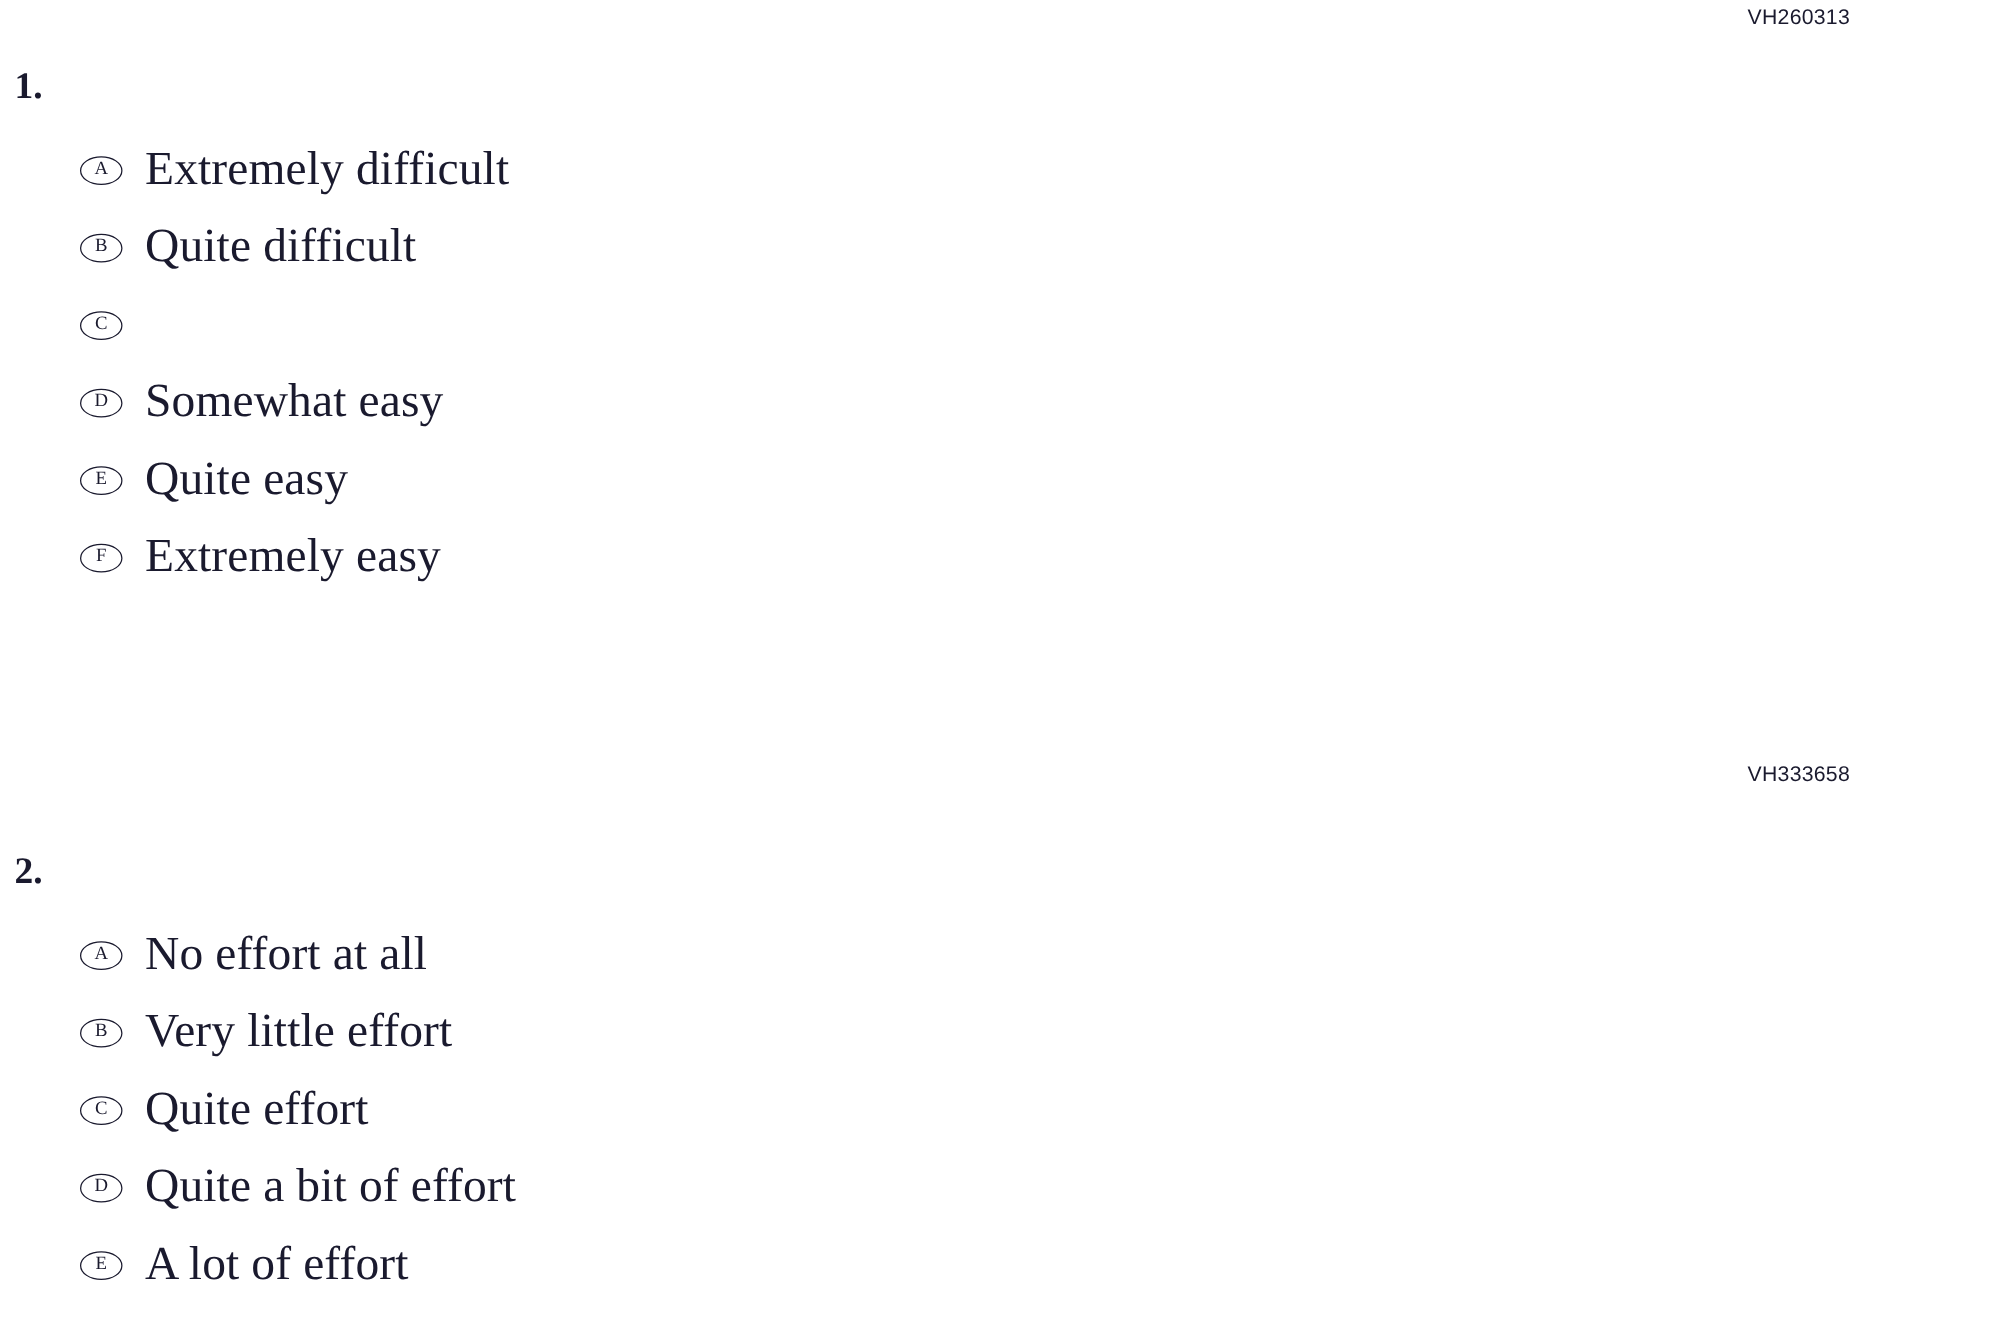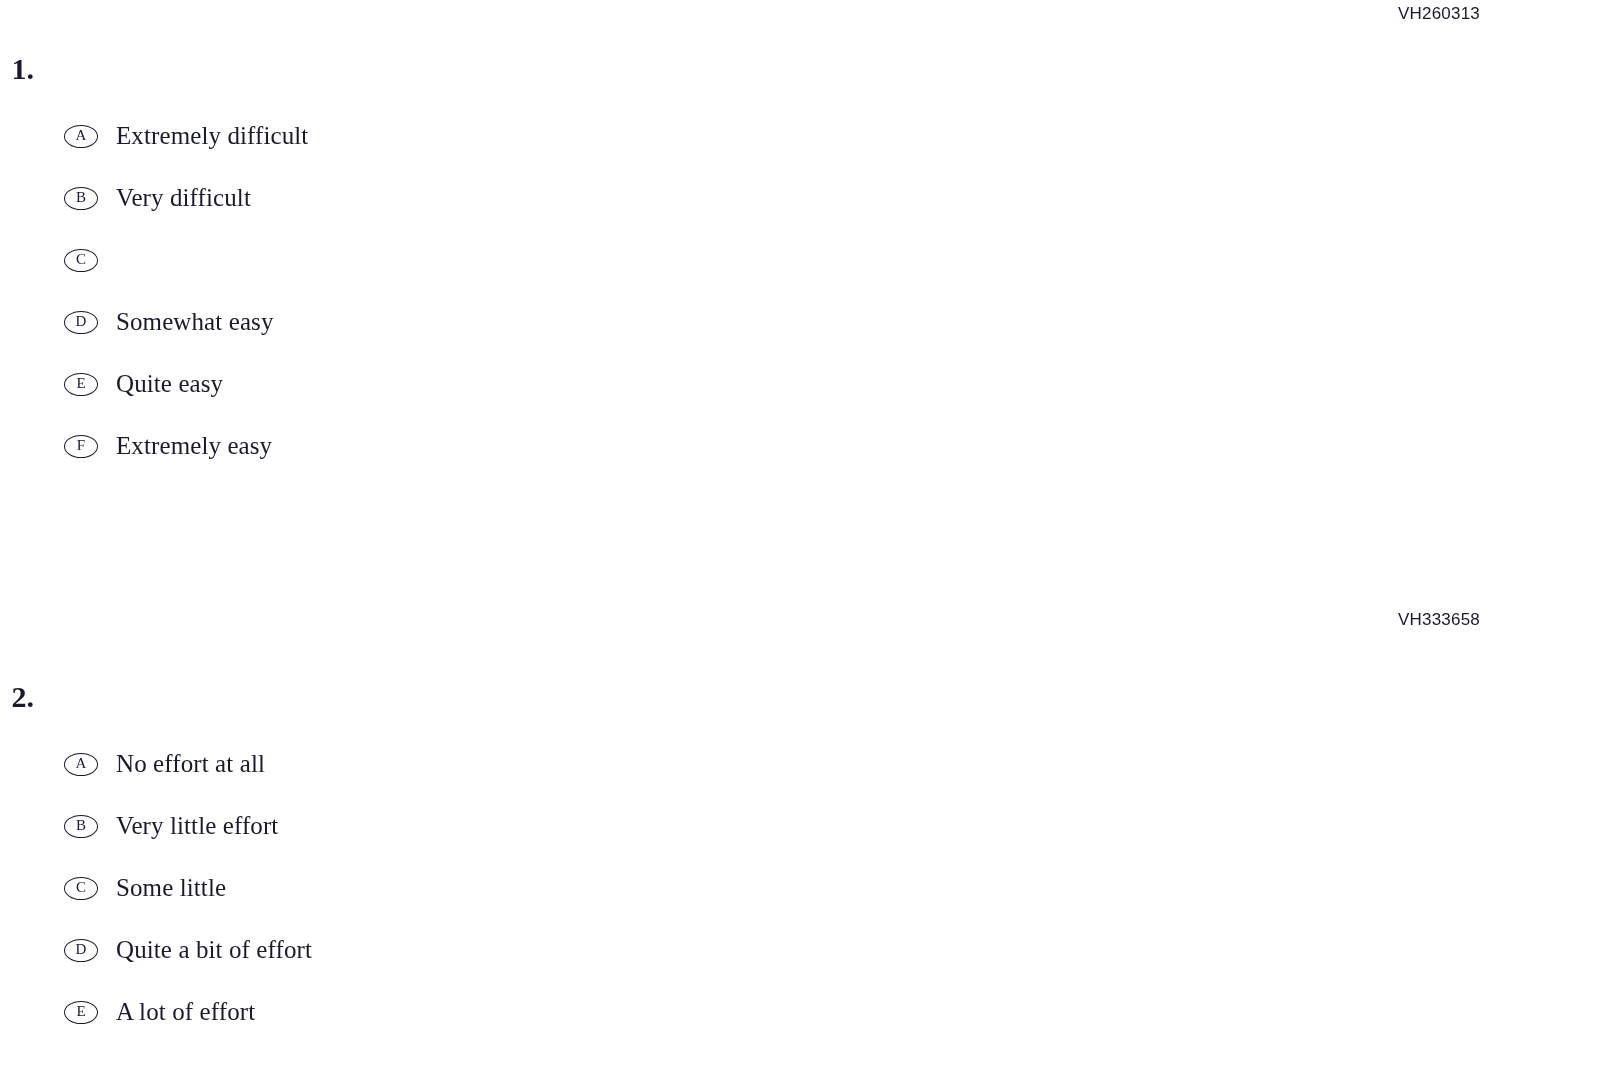"Extremely difficult" .option-label { font-size: 25px -> 38px }
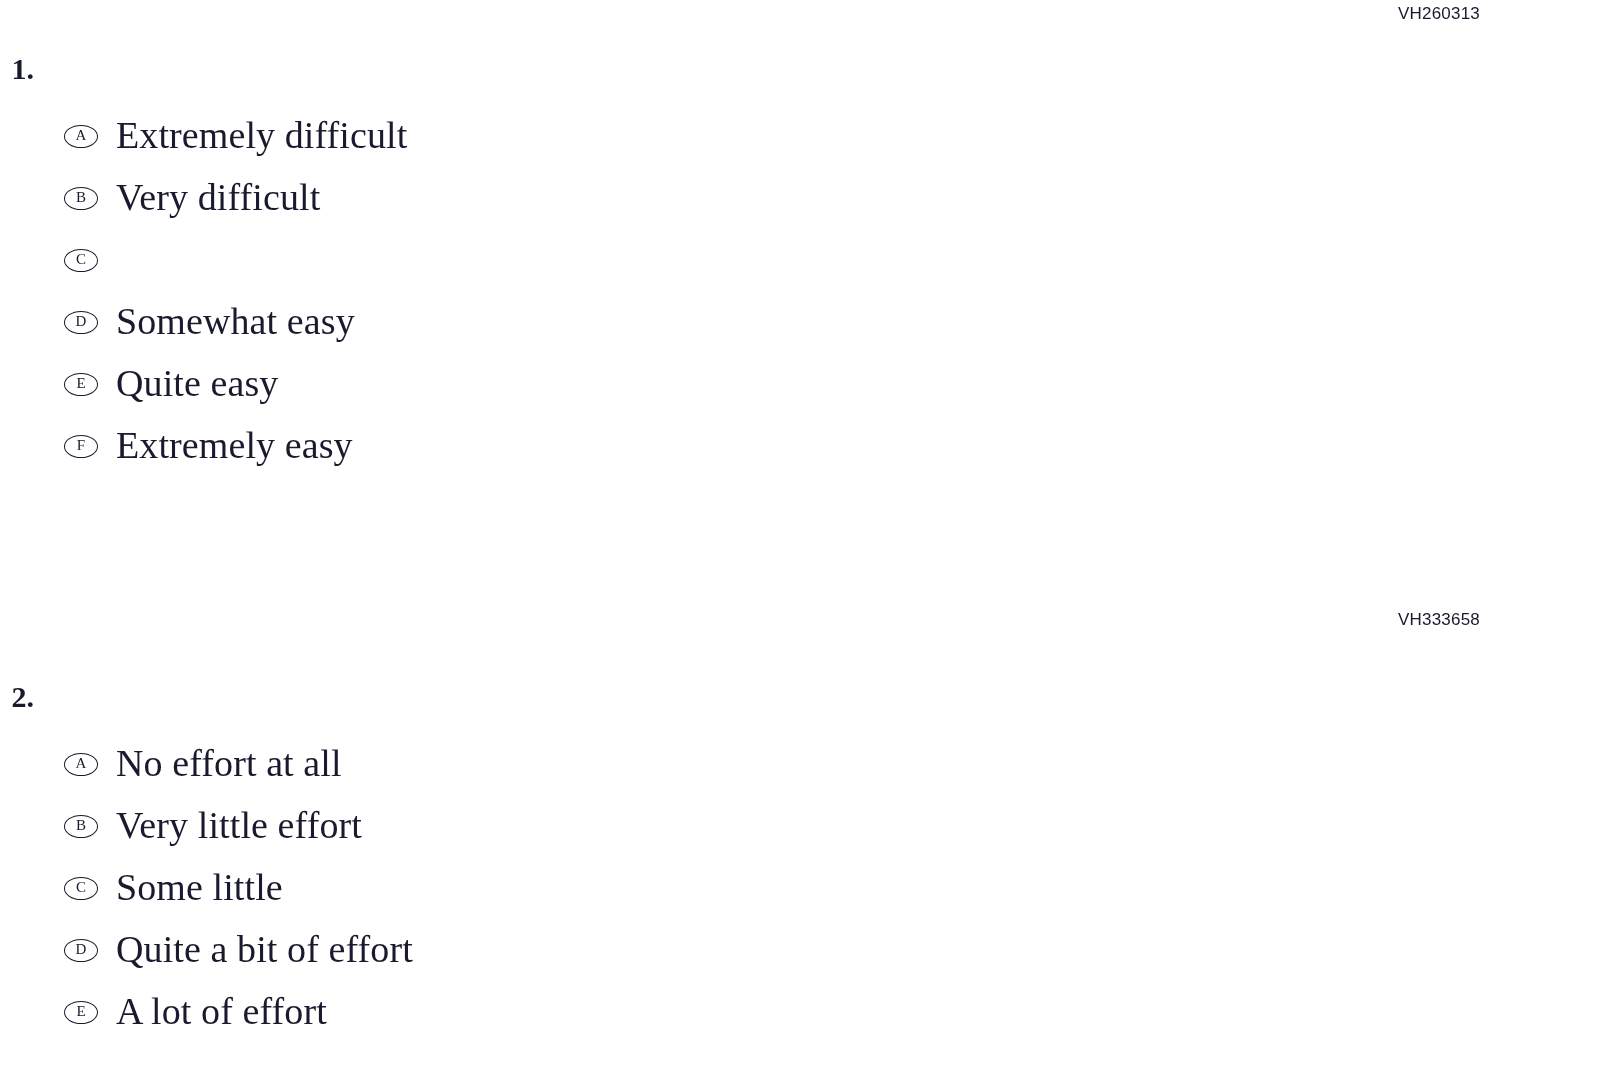"Very difficult" span.option-label { text: Very -> Quite }
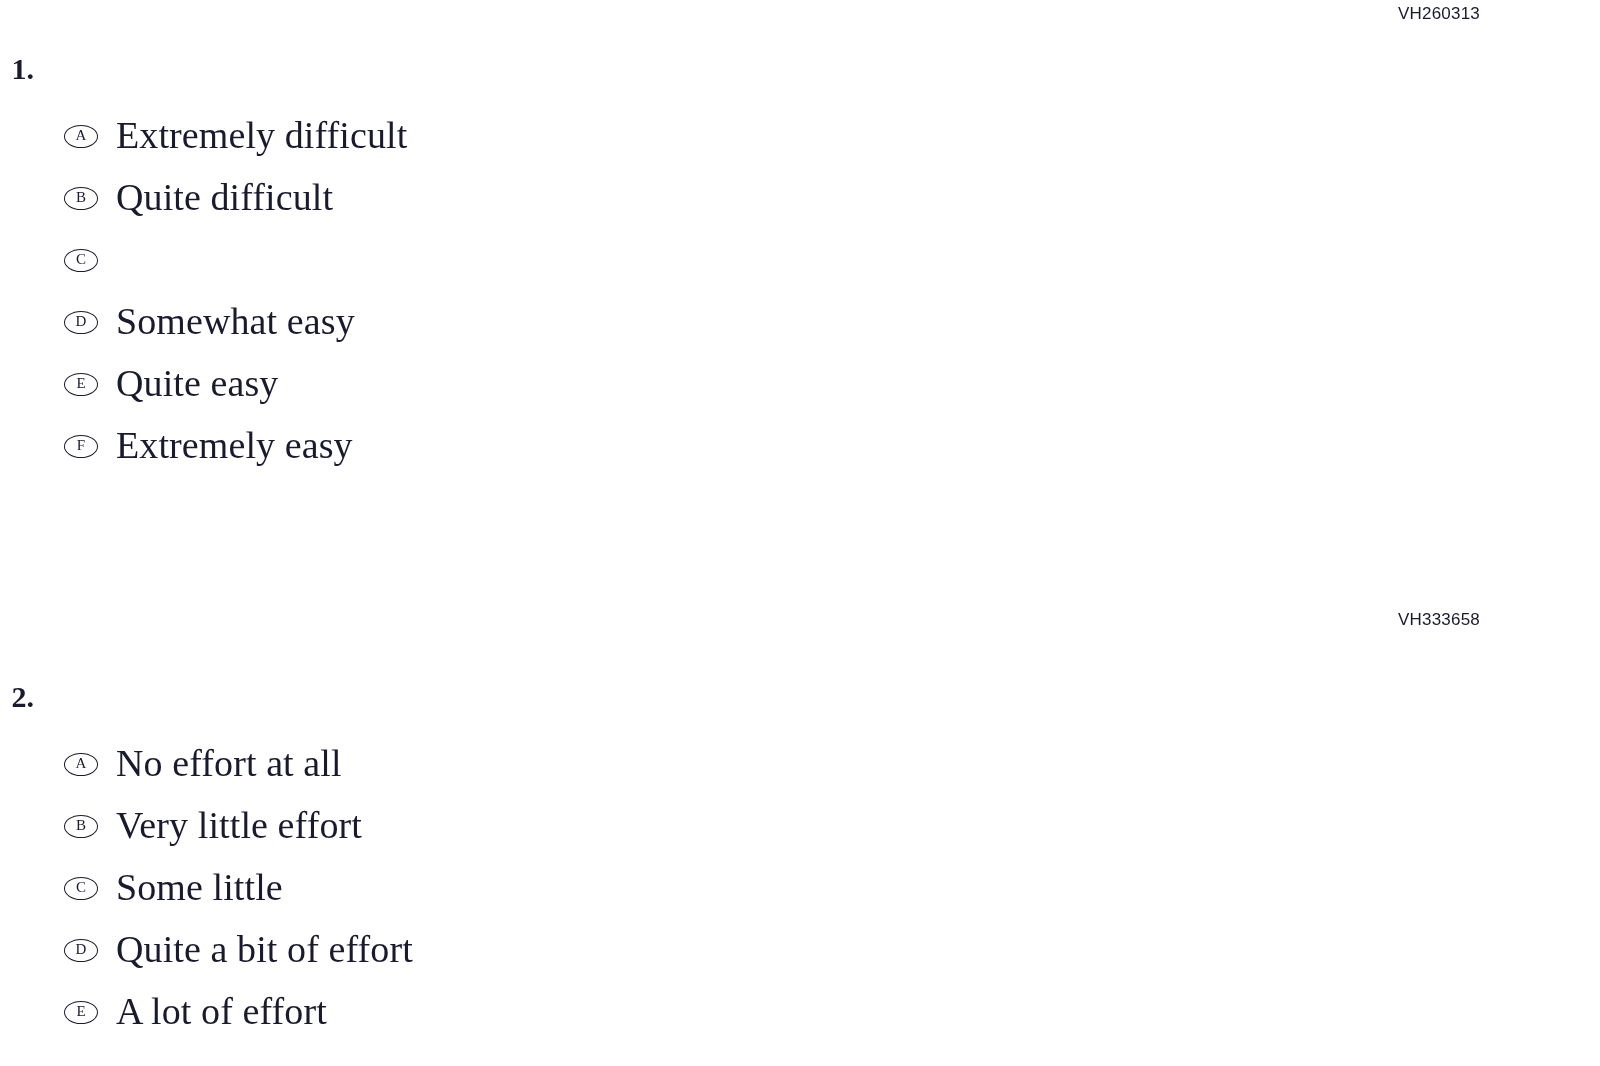"Some little" span.option-label { text: Some little -> Quite effort }
